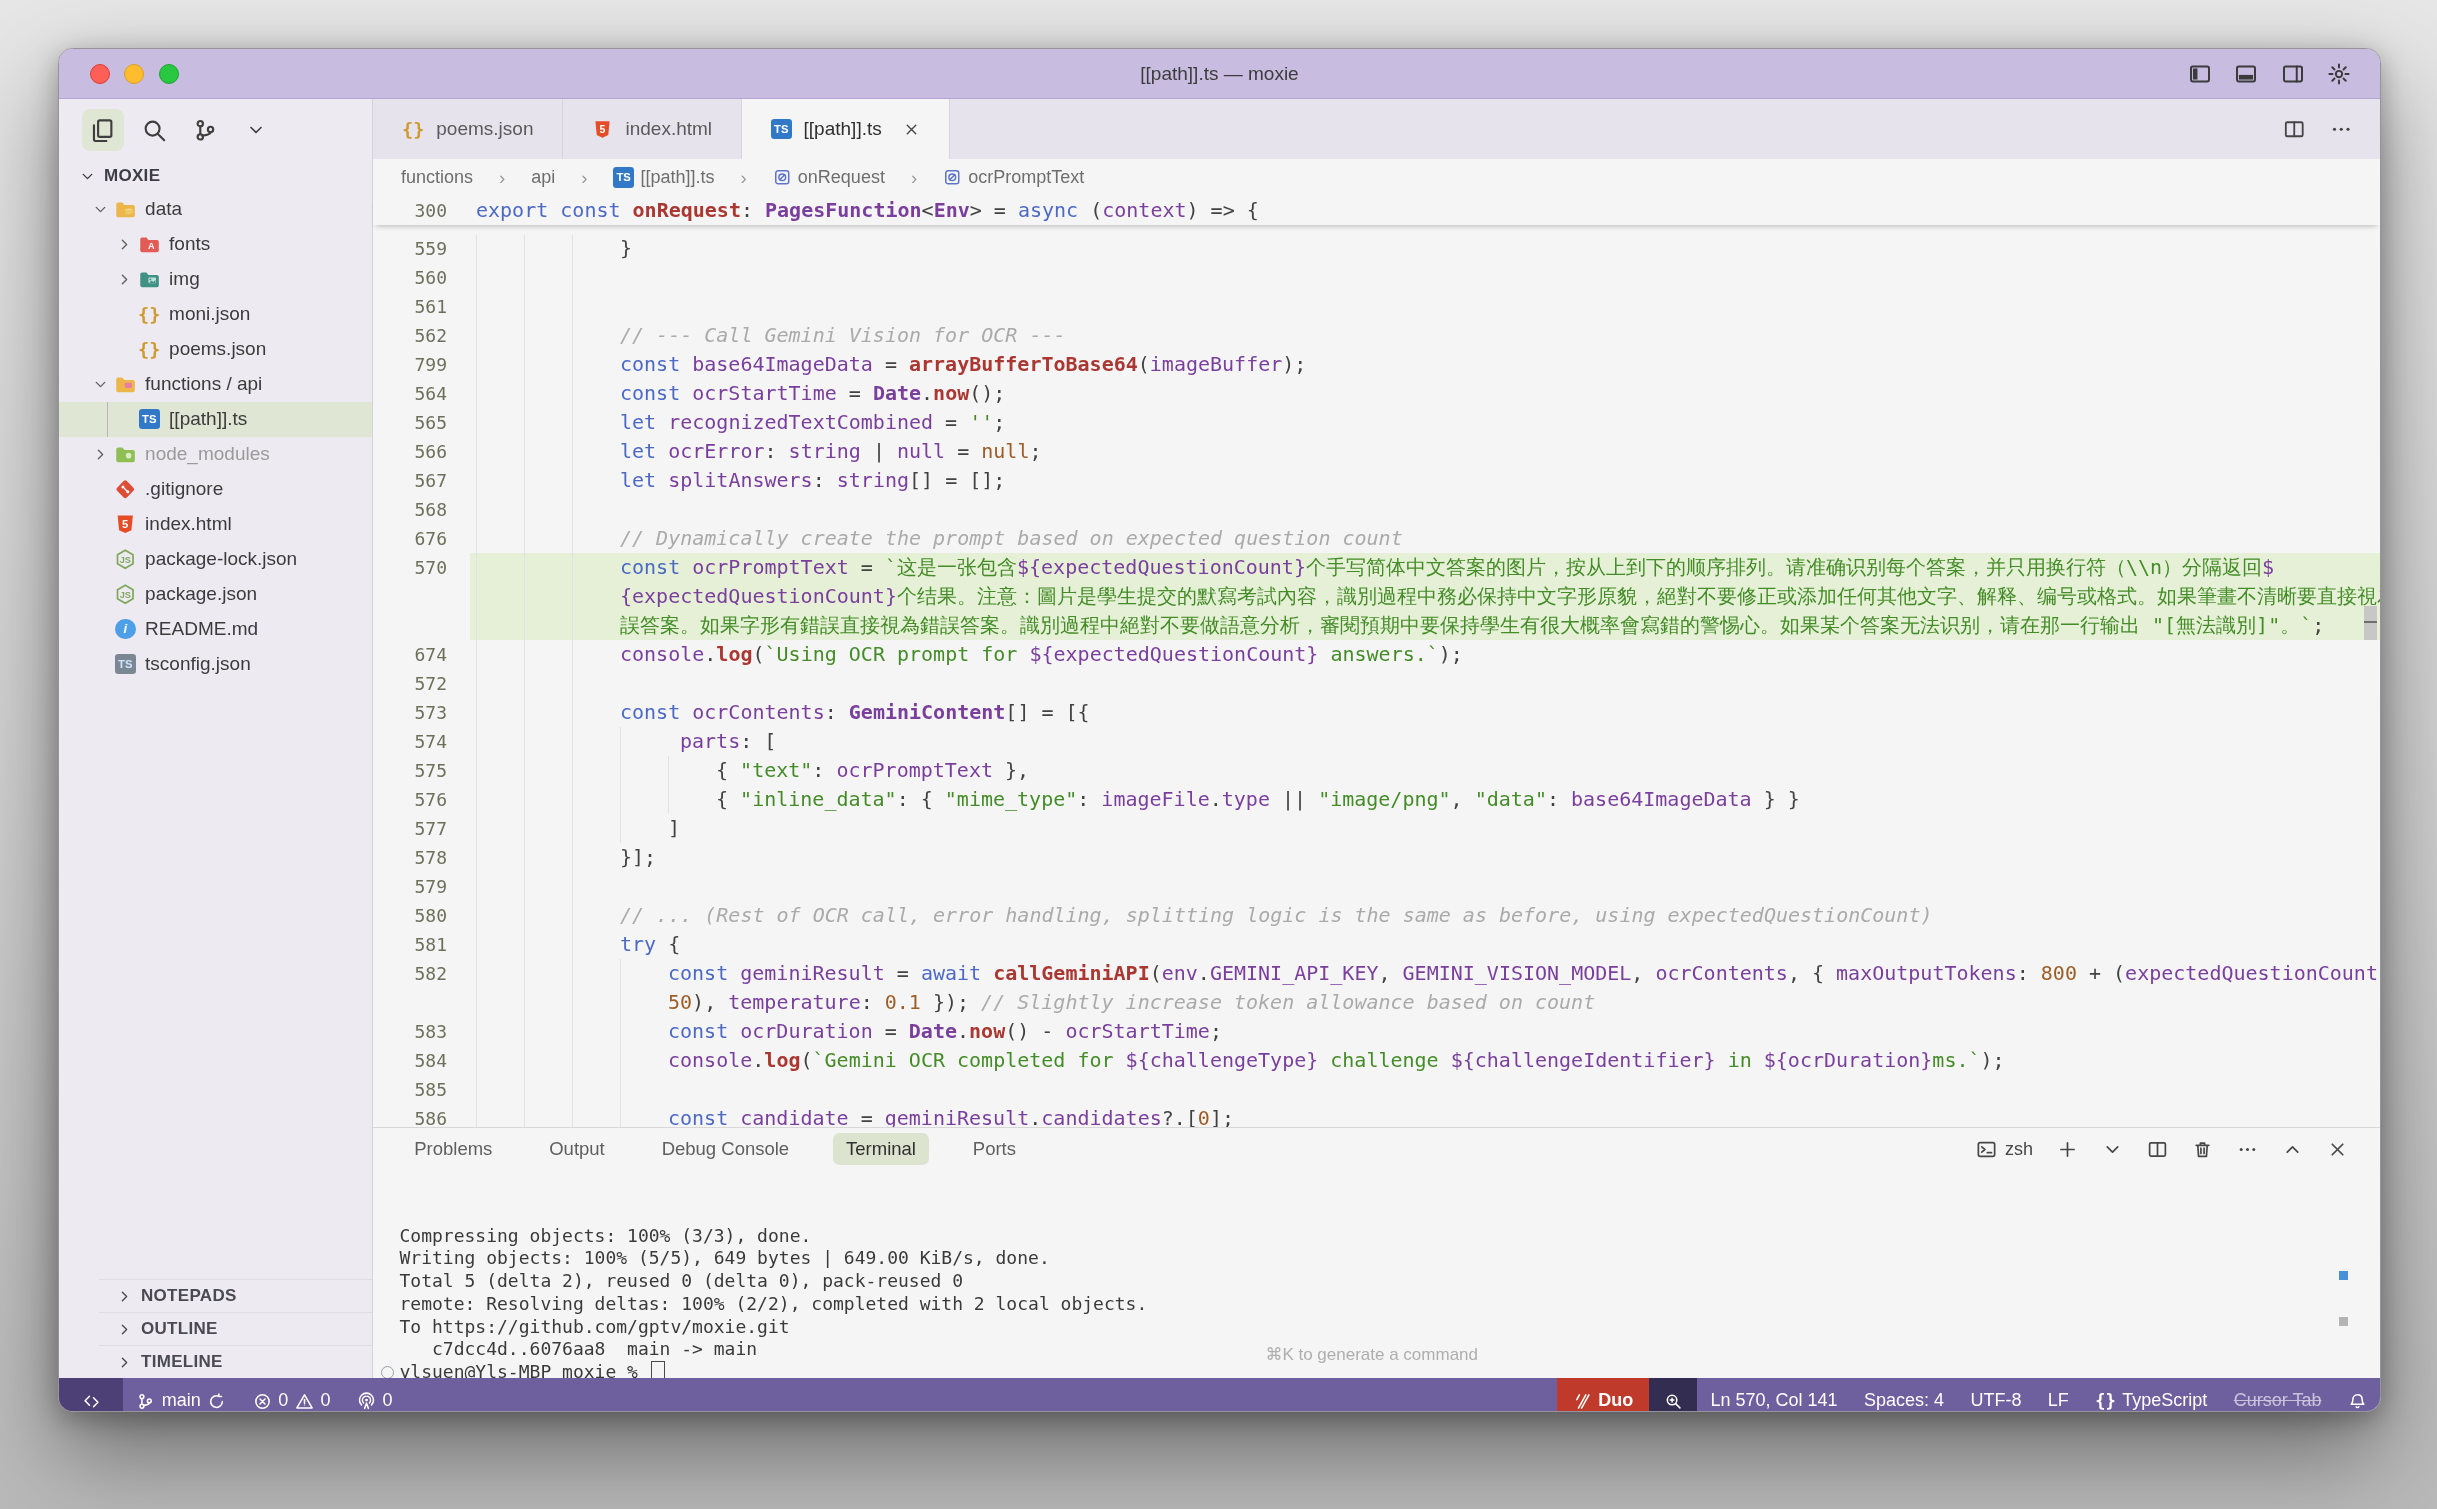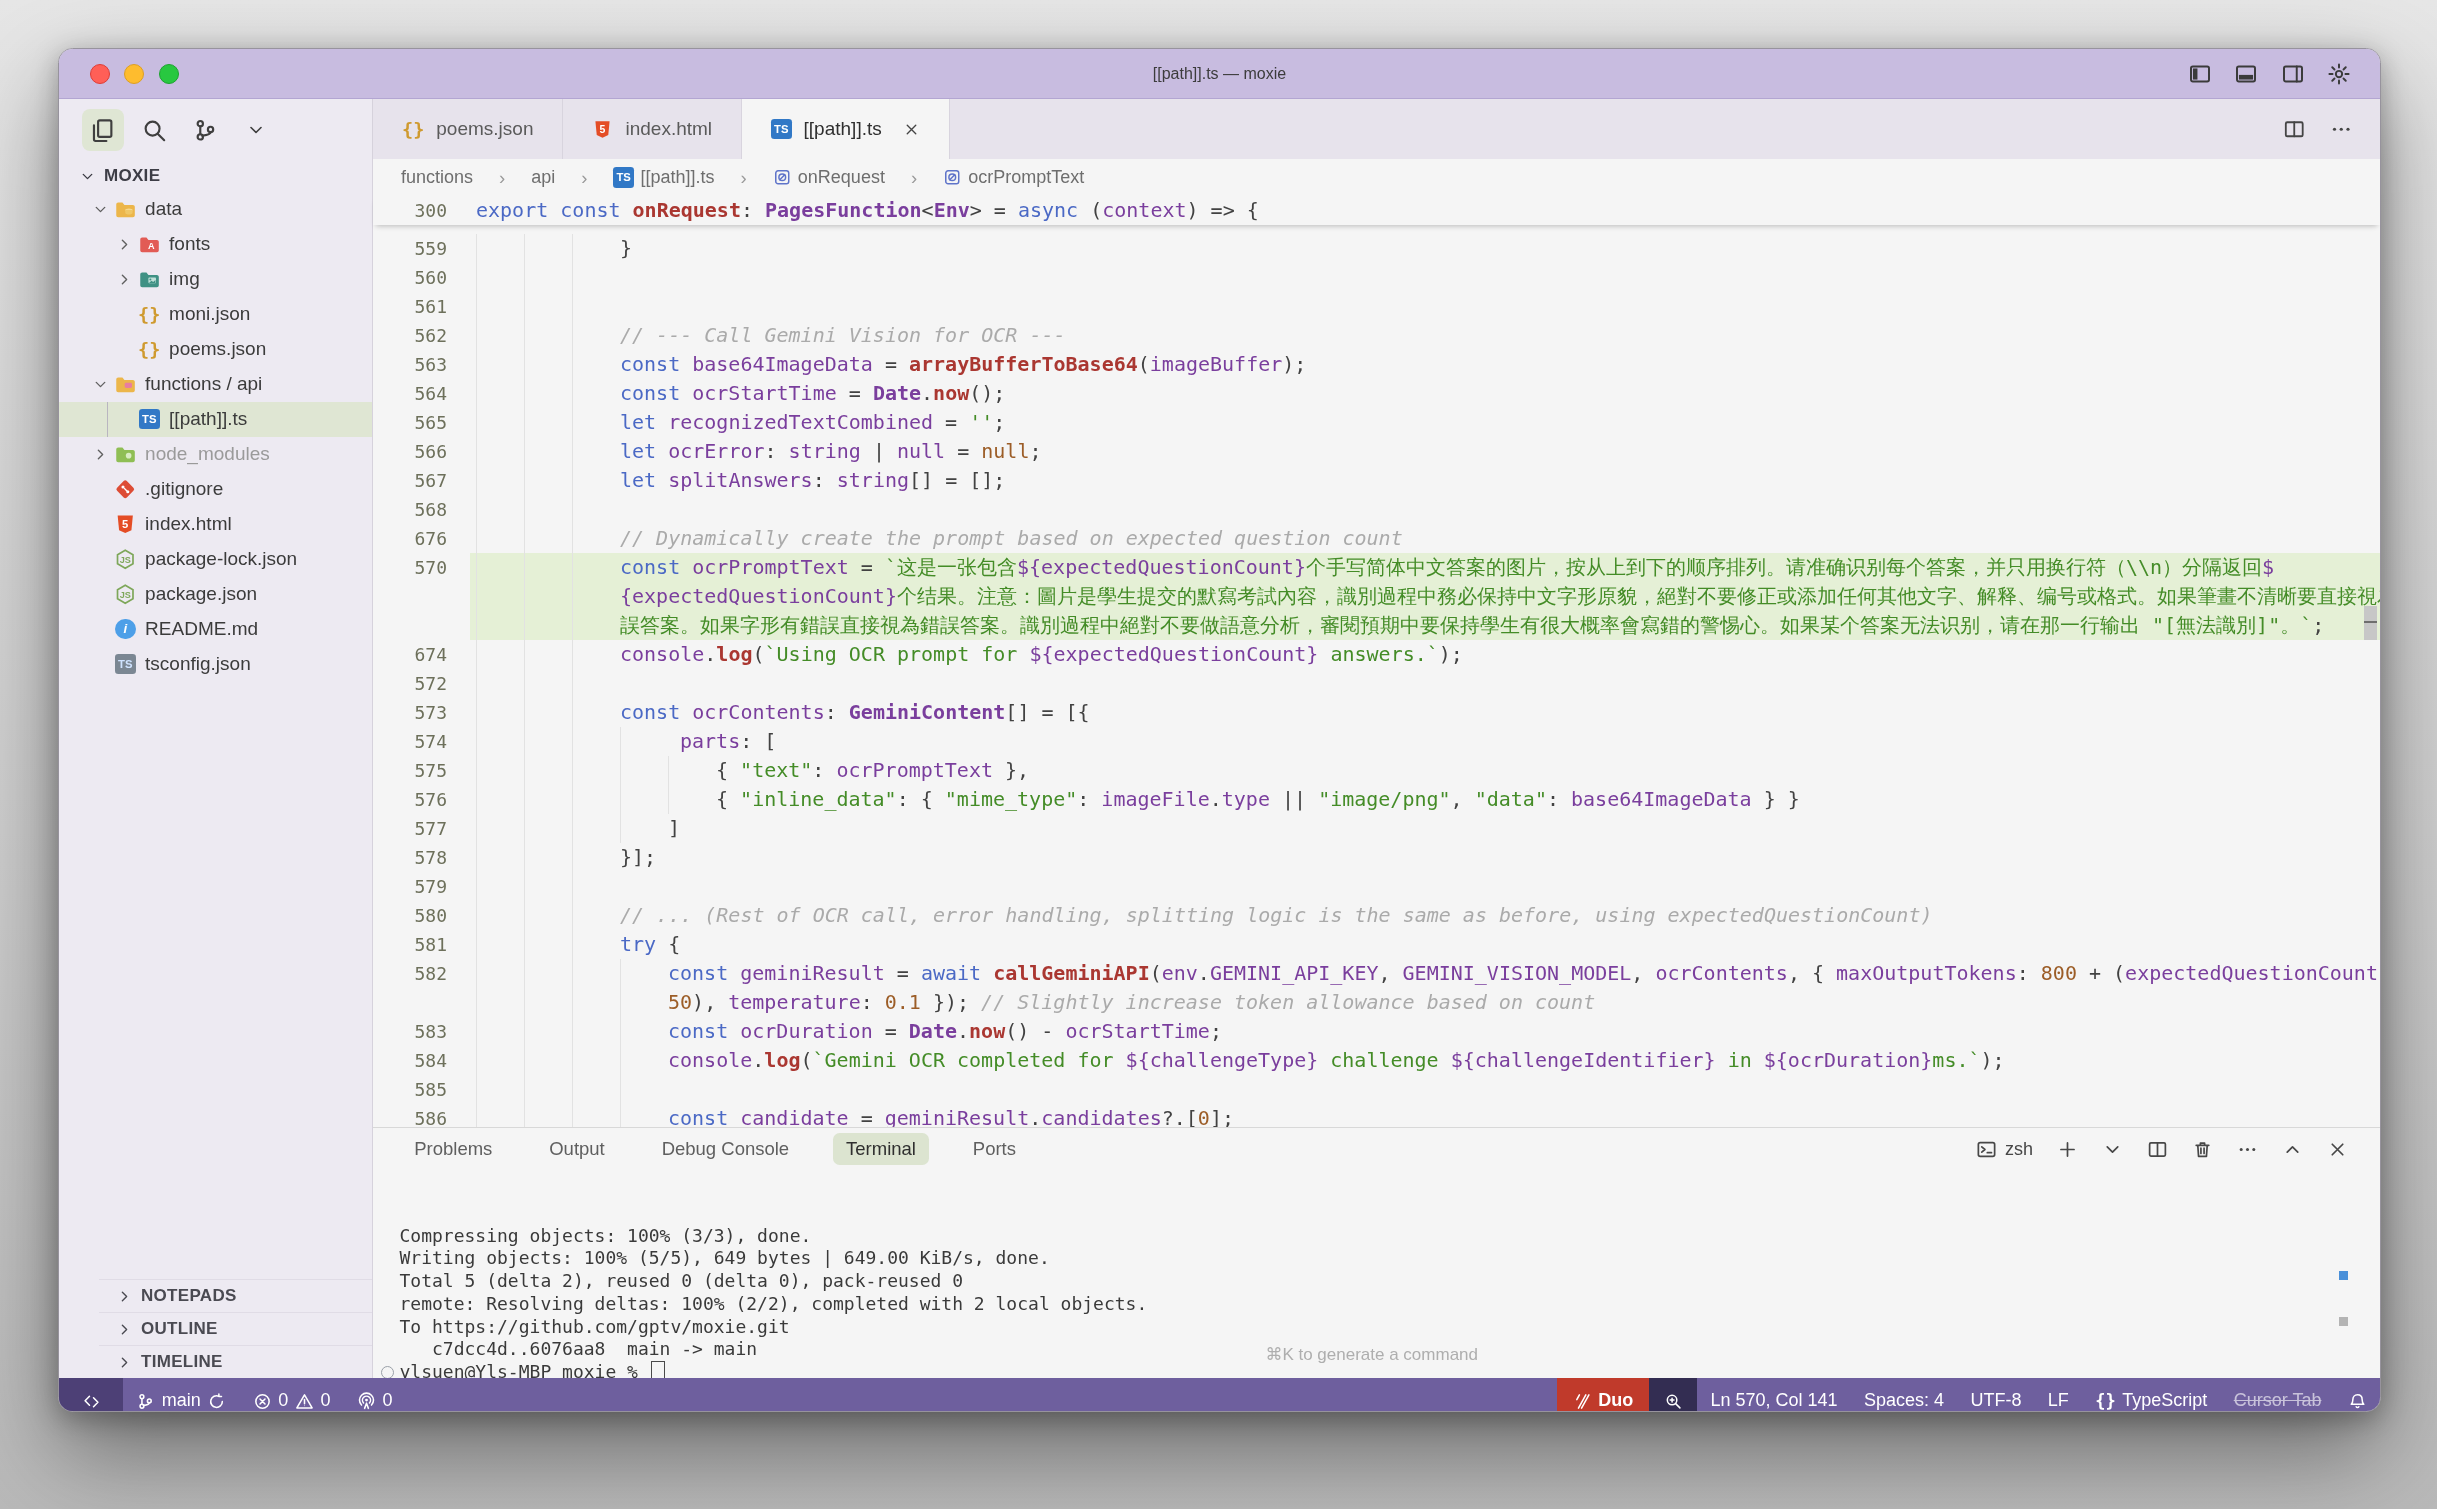"[[path]].ts — moxie" .wtitle { font-size: 16px -> 19px }
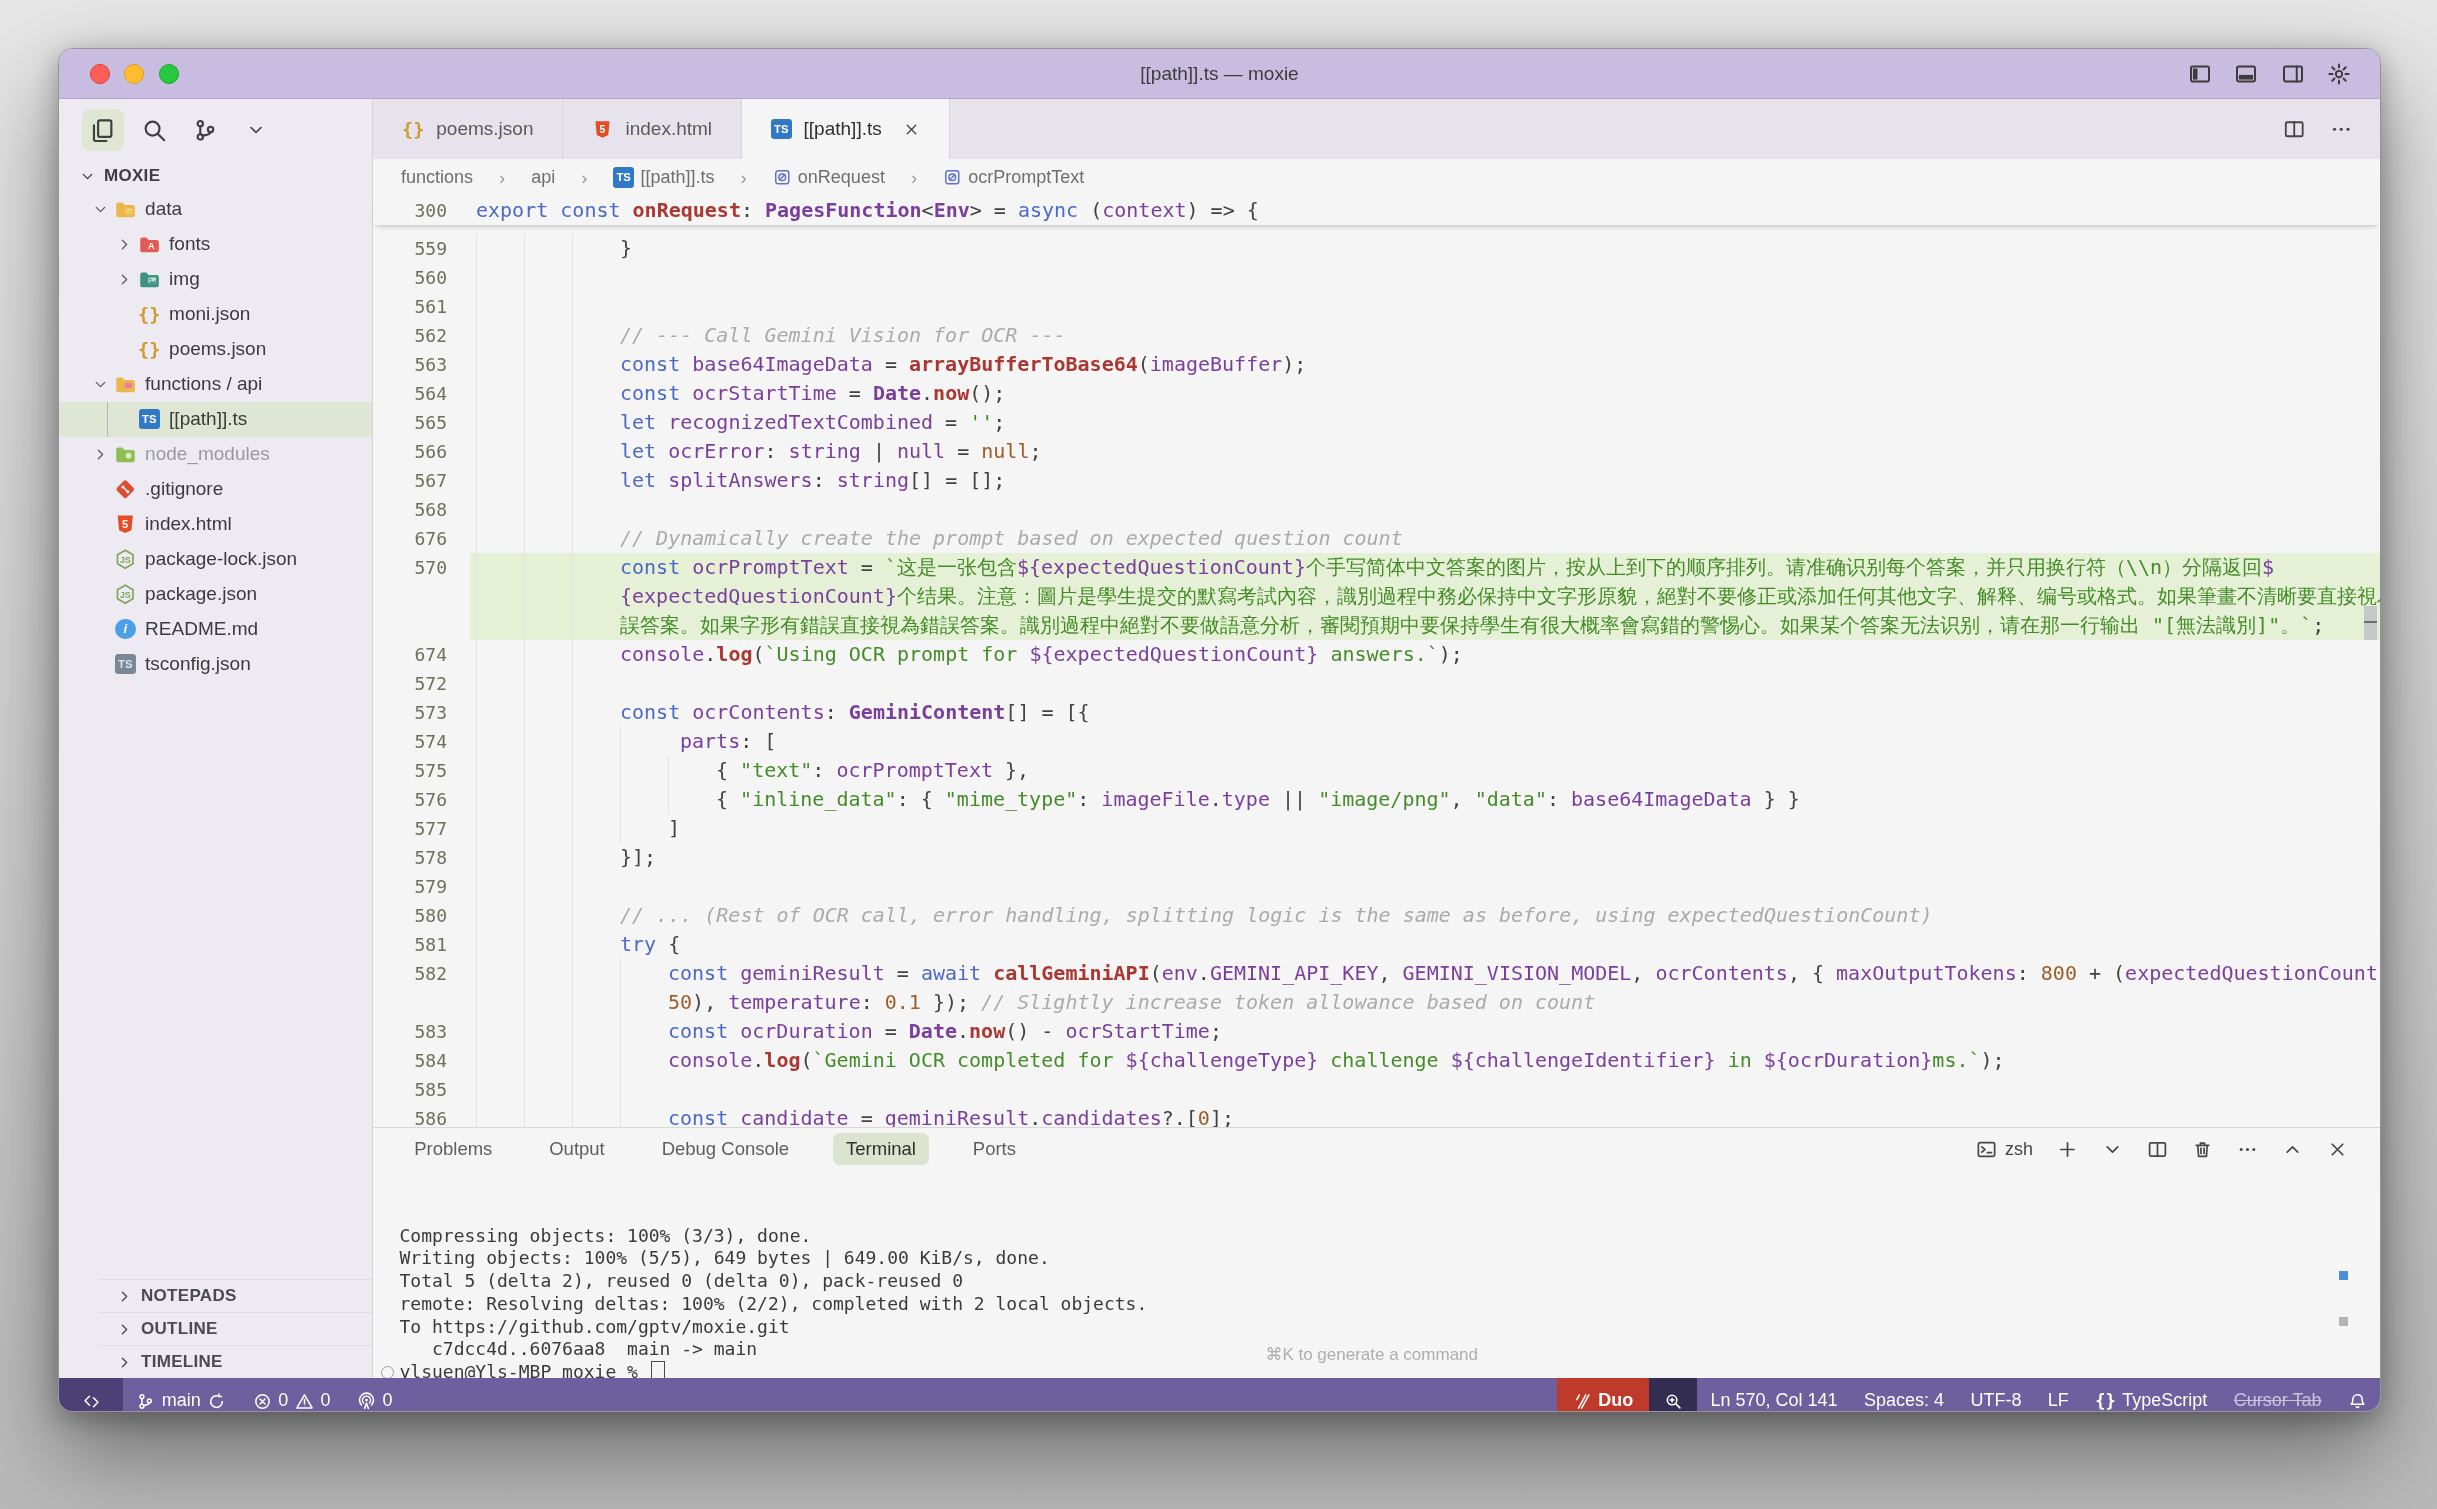"563" div.gut { text: 563 -> 799 }
